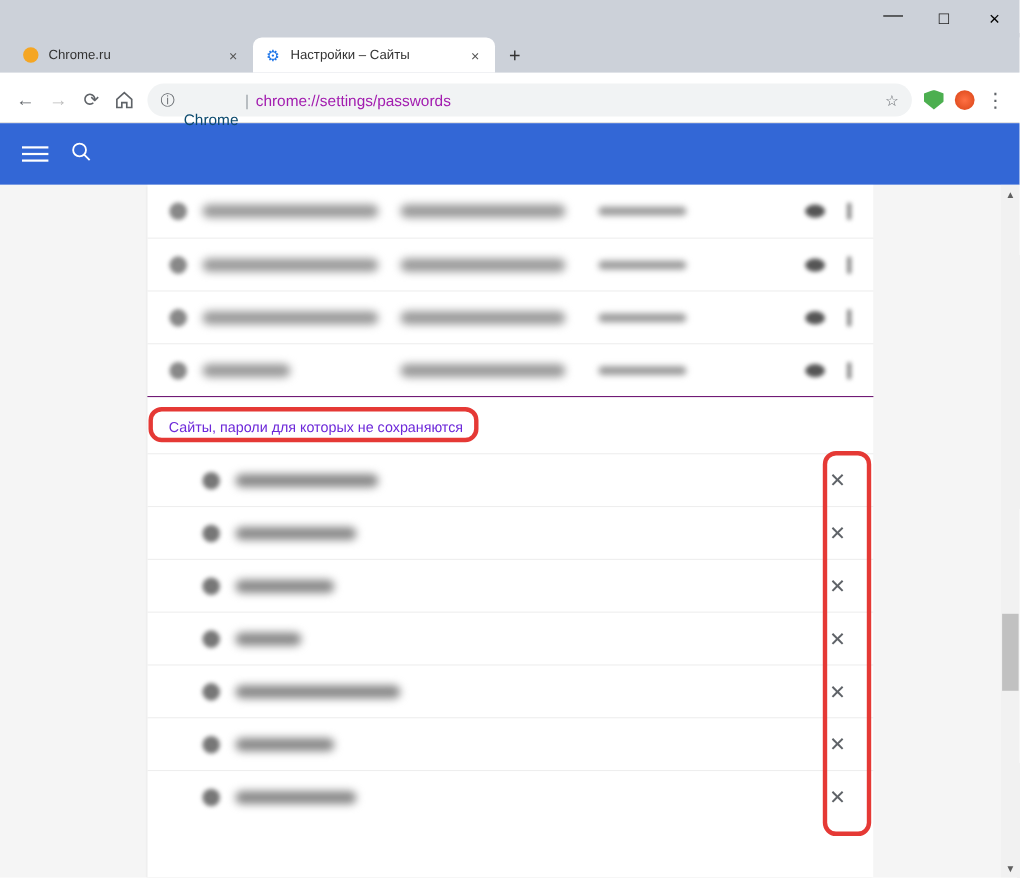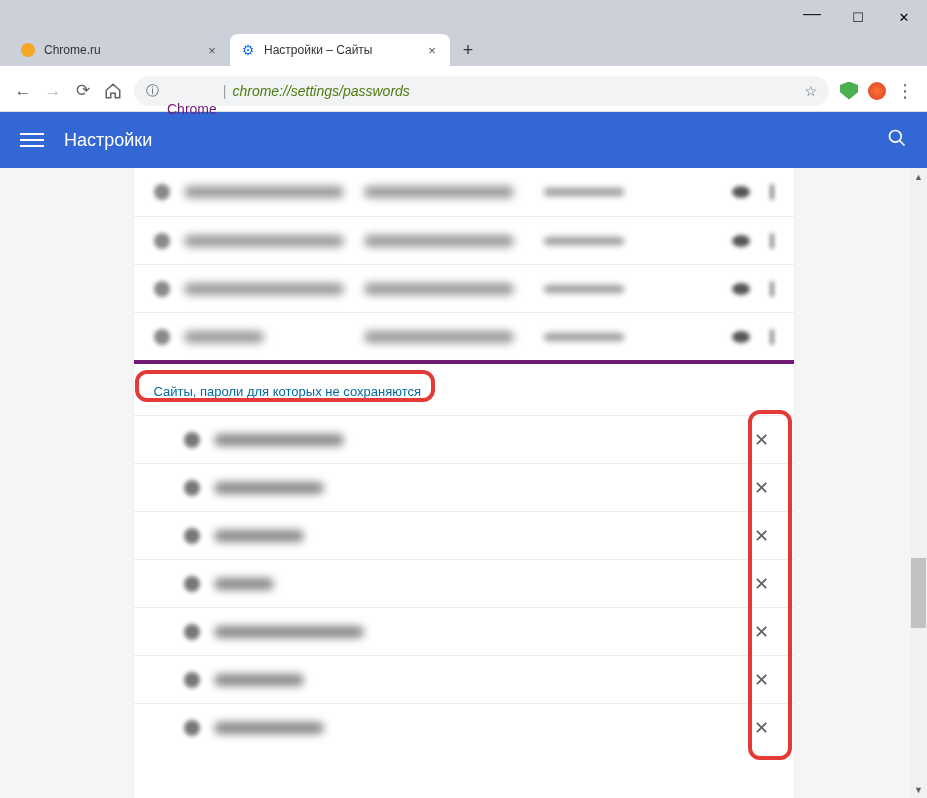"chrome://settings/passwords" .omnibox .url-path { color: #4d7c0f -> #a21caf; font-style: italic -> none }
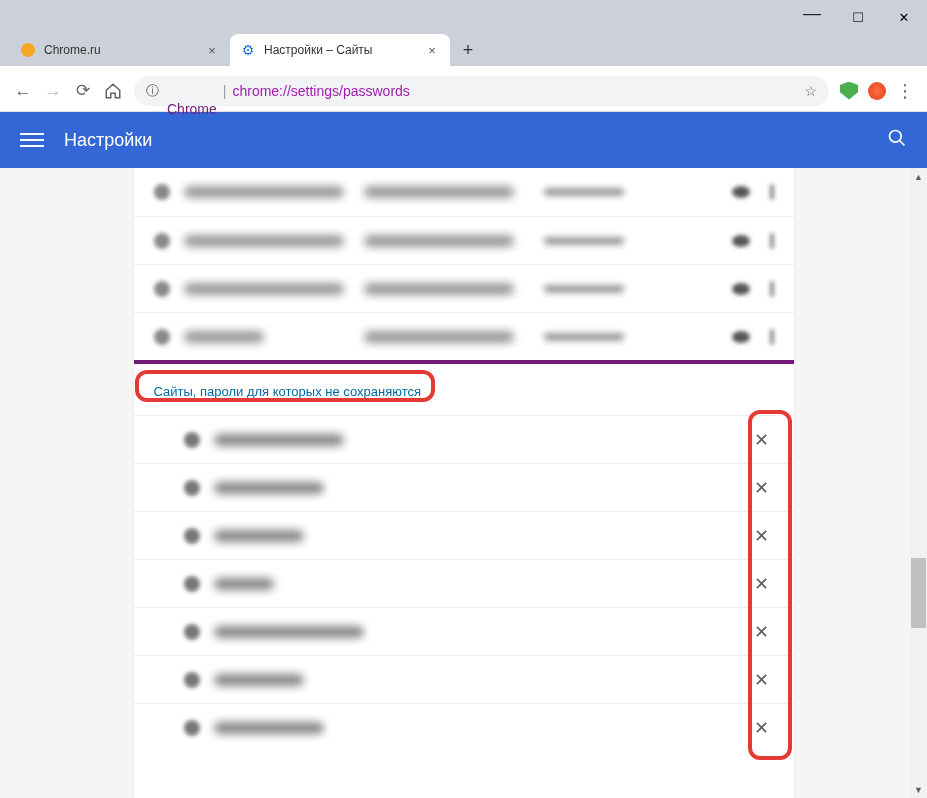"Chrome" .omnibox .chrome-lbl { color: #701a75 -> #0c4a6e }
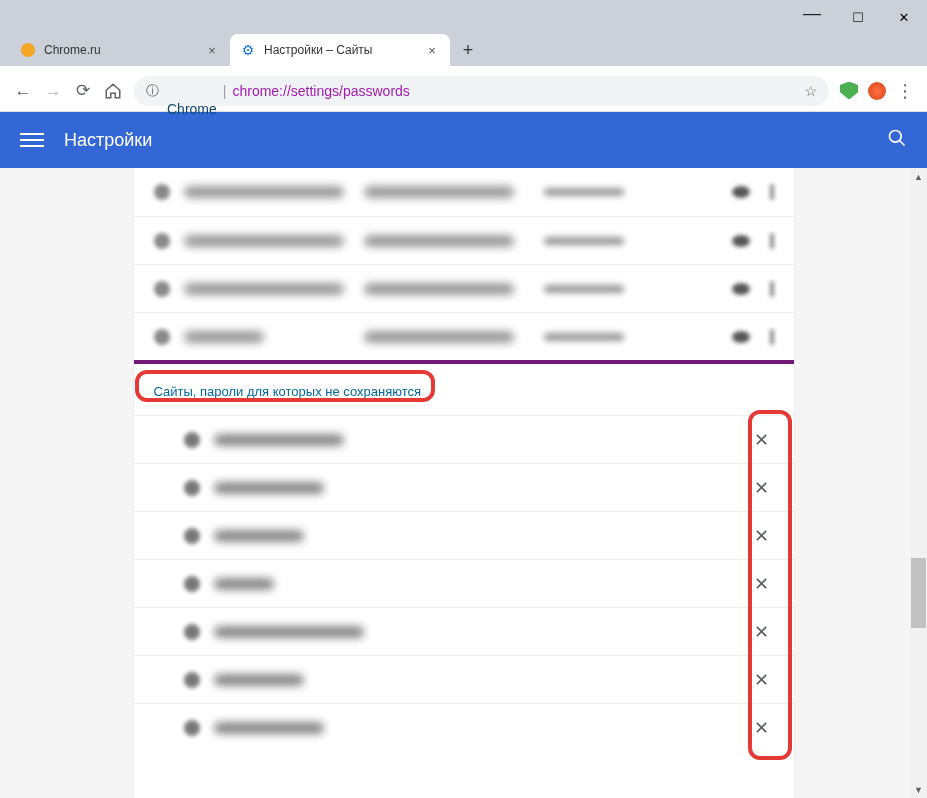"Настройки" div.settings-title { html: <div>Настройки</div> -> none }
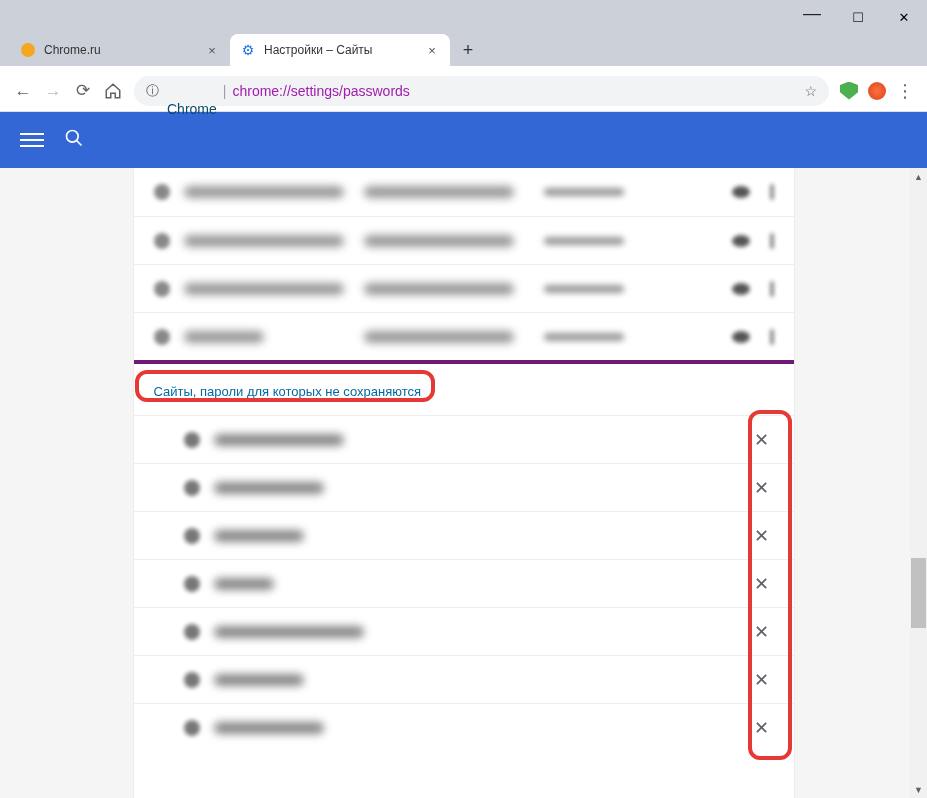"Сайты, пароли для которых не" .section-hdr { border-top: 4px solid #701a75 -> 1px solid #701a75; color: #0369a1 -> #6d28d9 }
